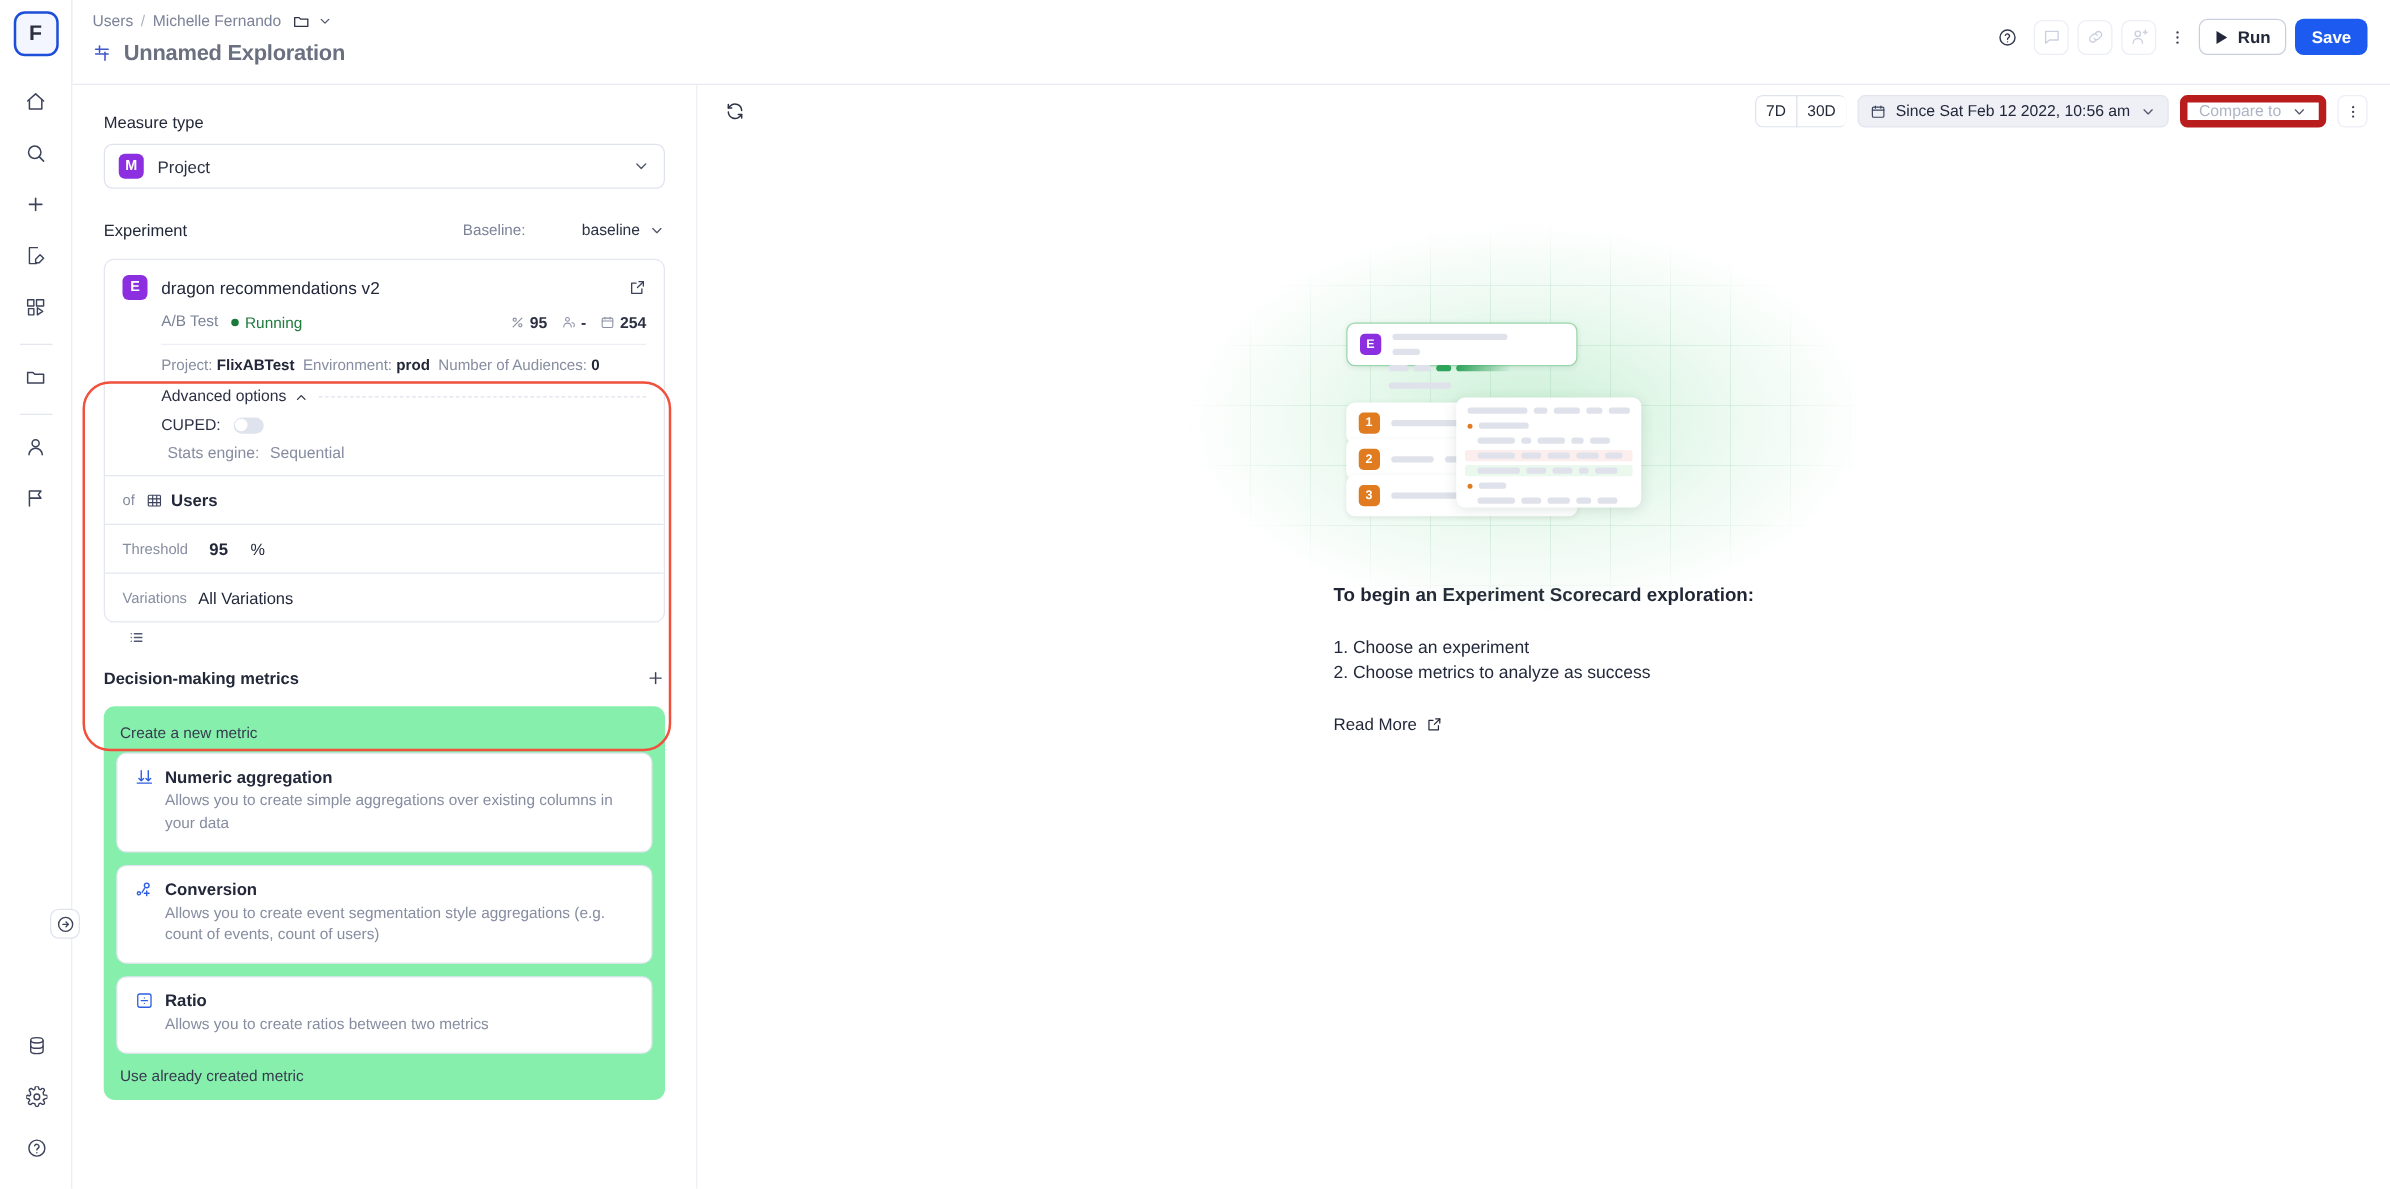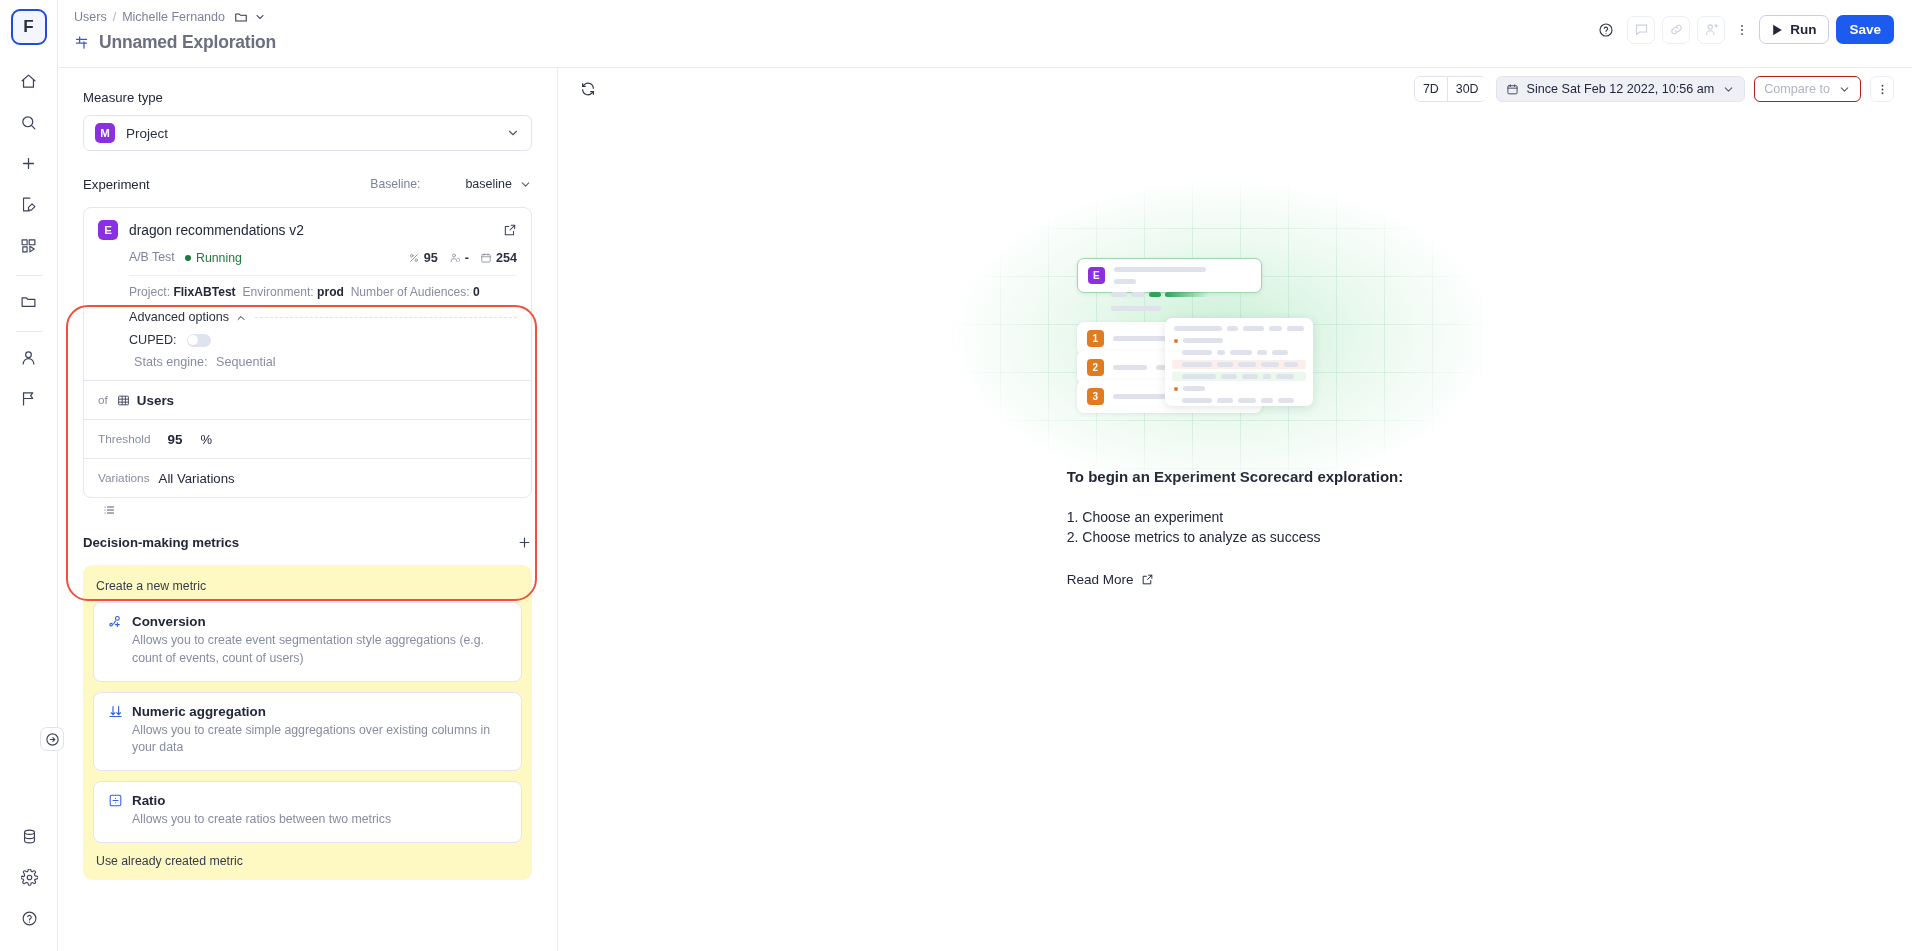"Compare to" .cmp { border: 1px solid #b91c1c -> 6px solid #b91c1c }
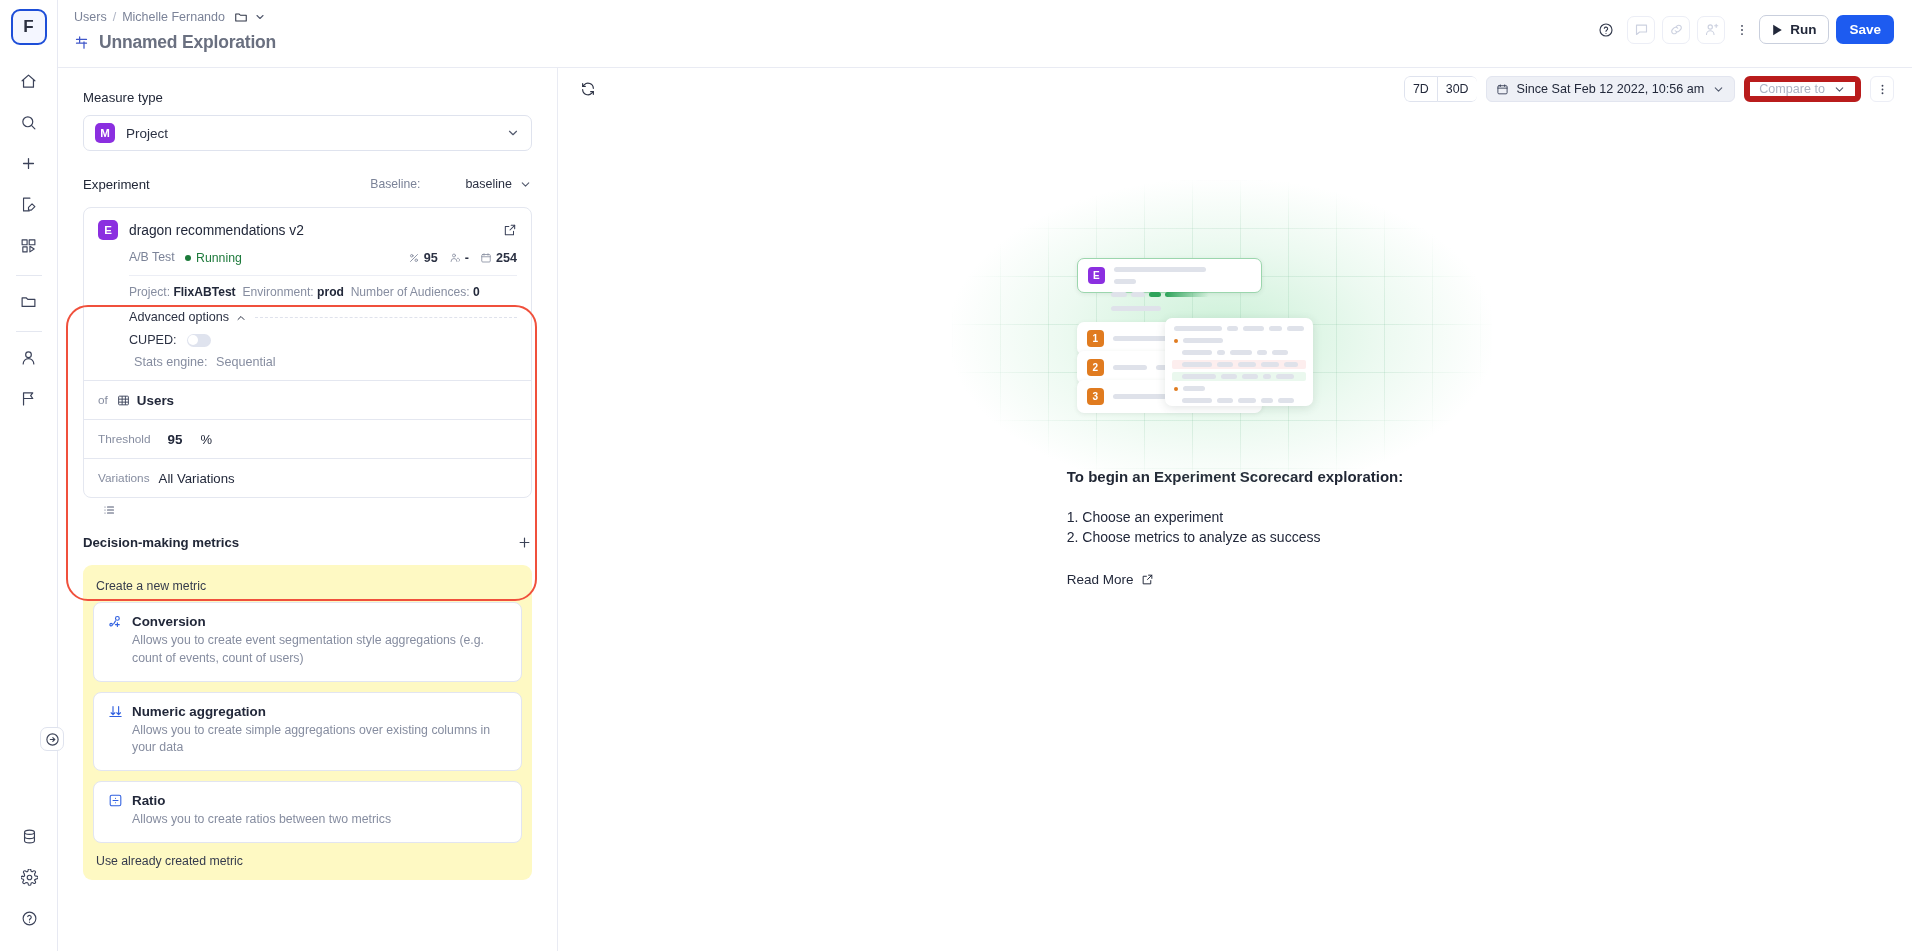"Create a new metric" .metrics-panel { background: #fef9c3 -> #86efac }
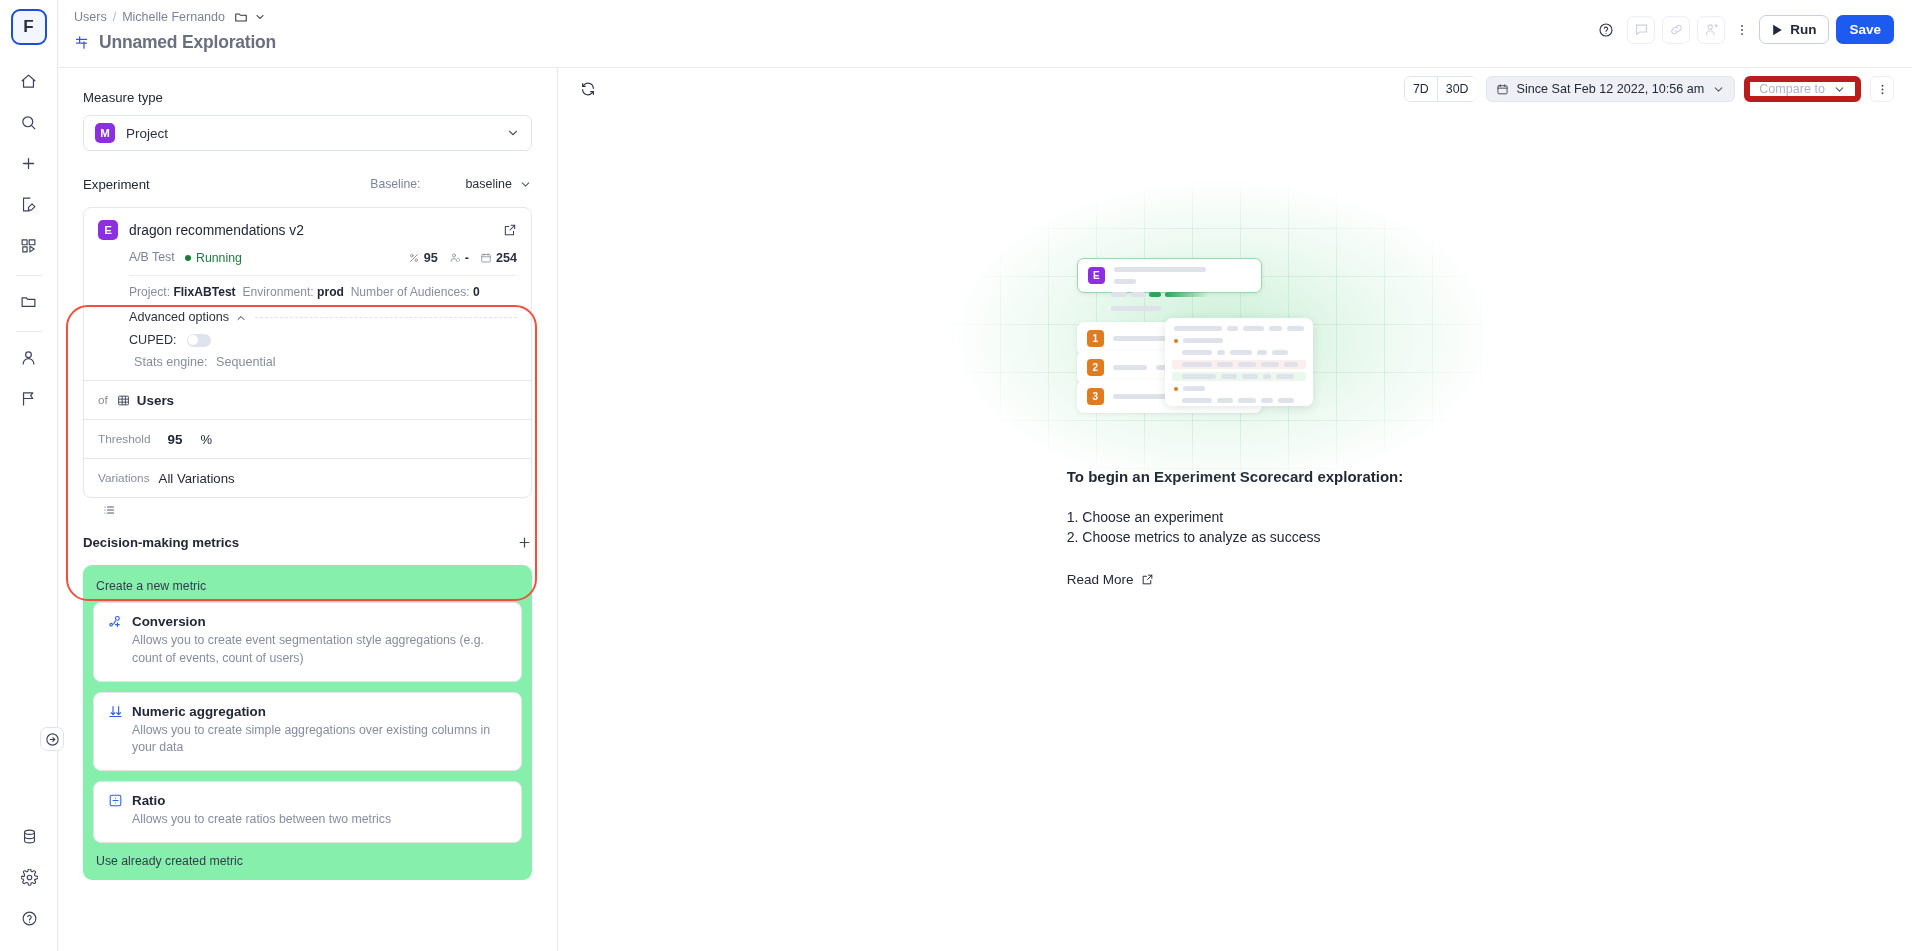"Conversion" div.metric-card { order: before "Numeric aggregation" -> after "Numeric aggregation" }
